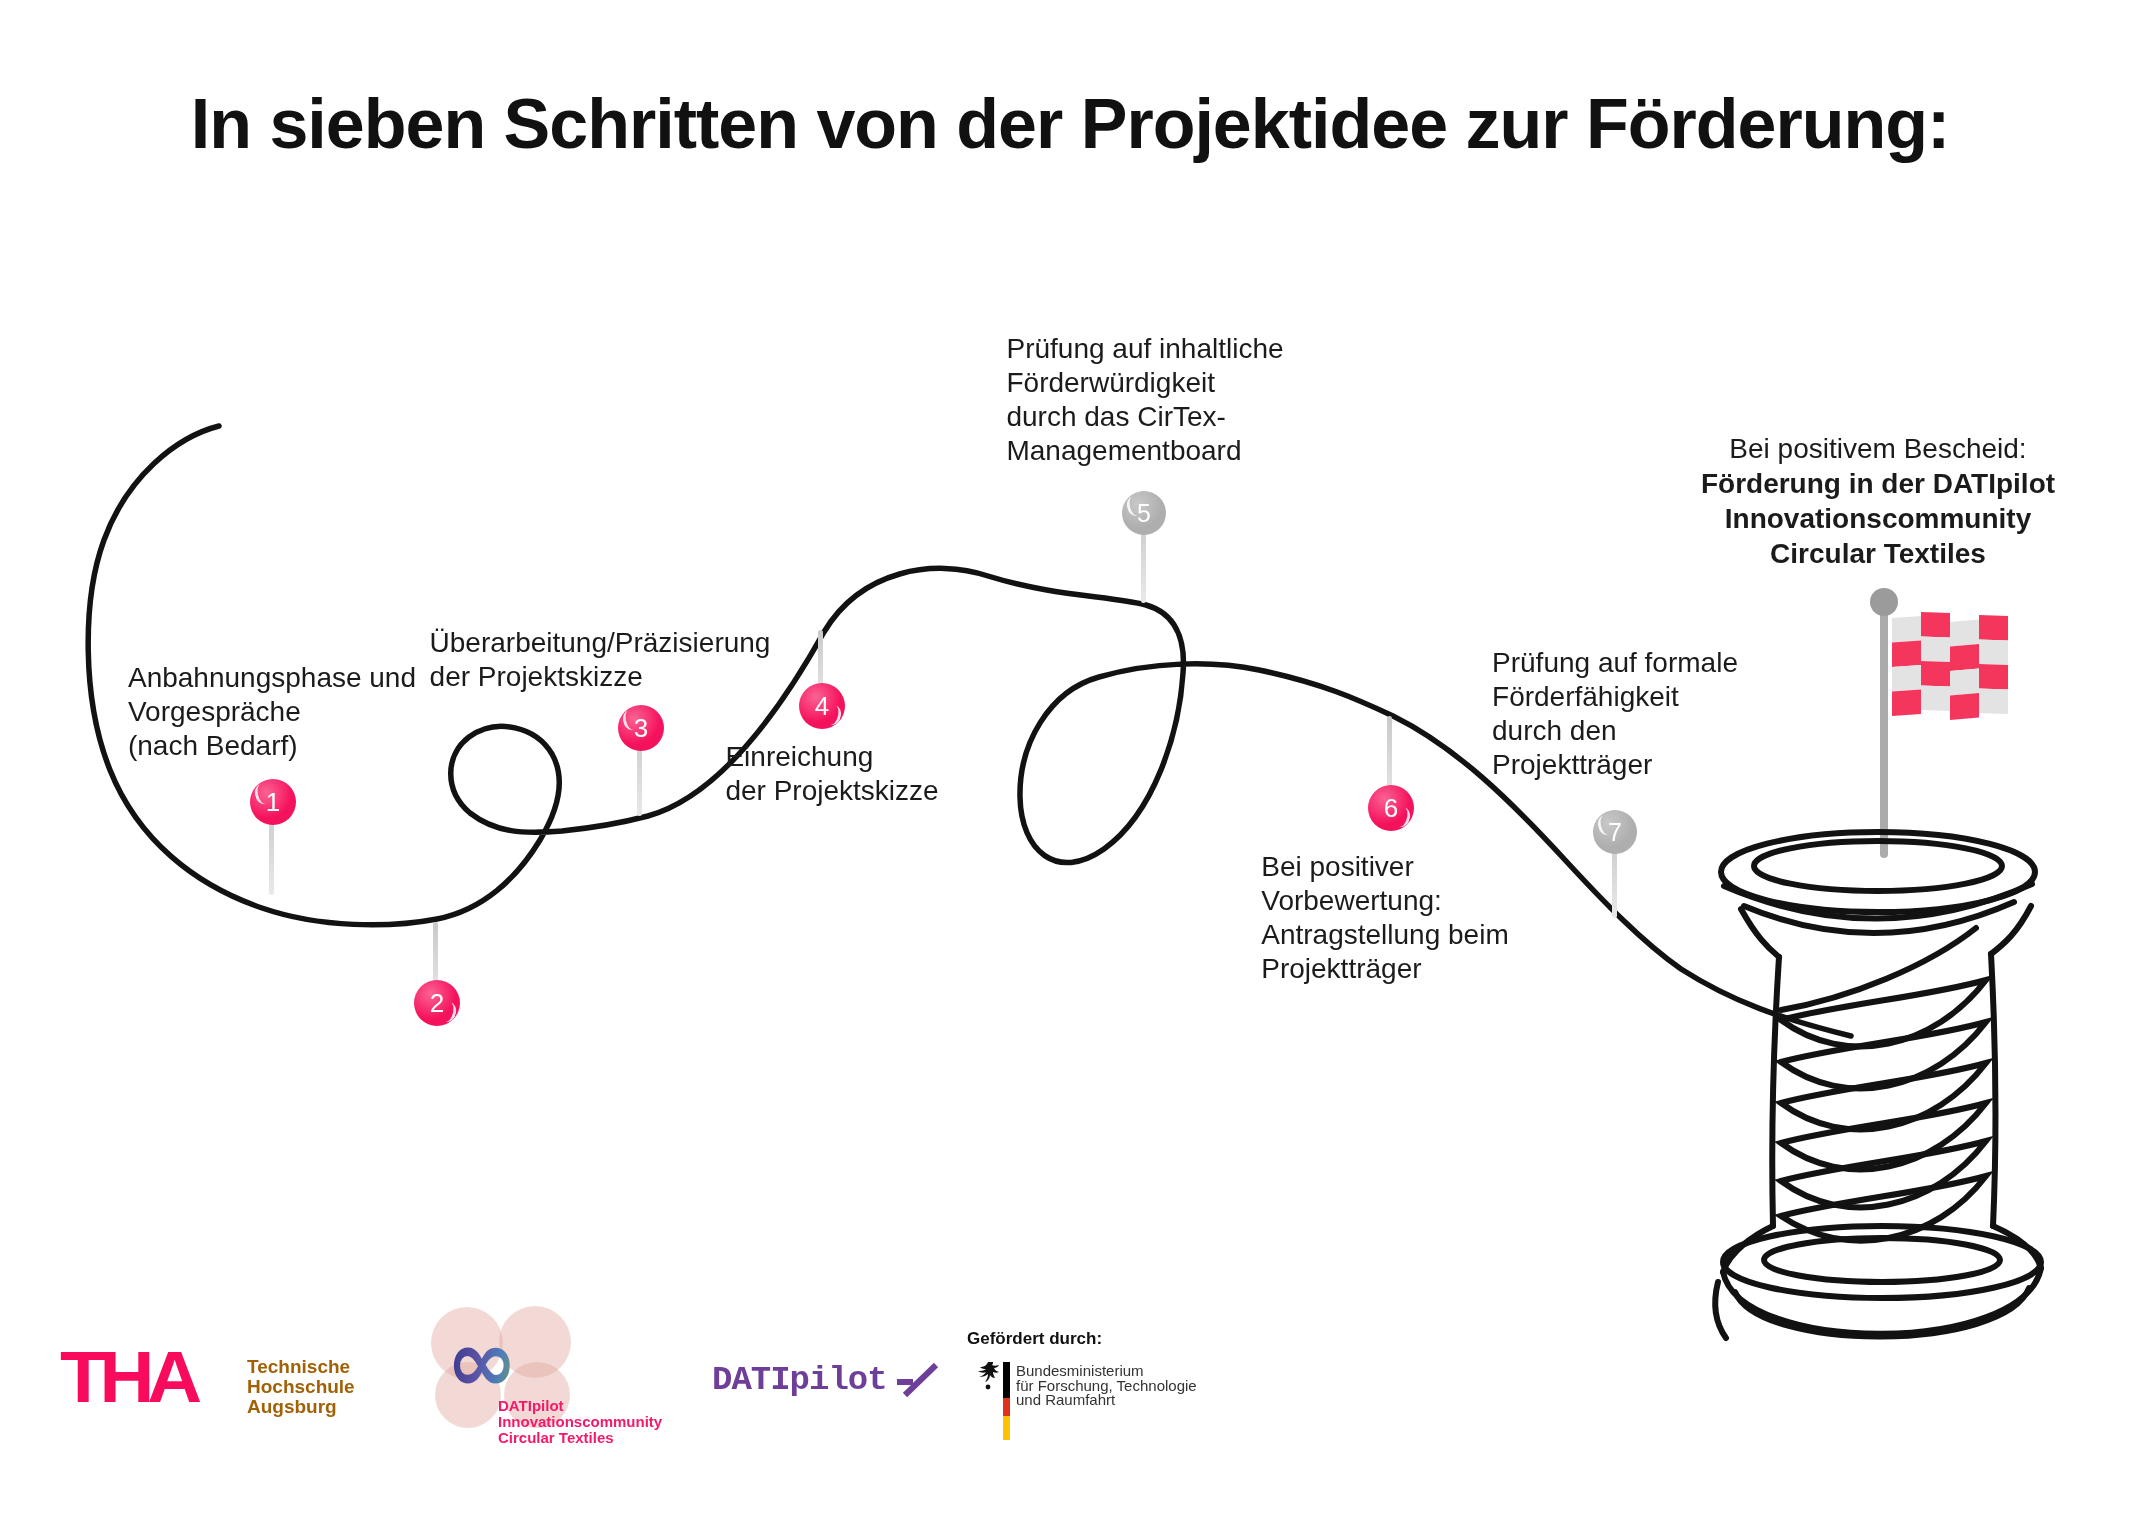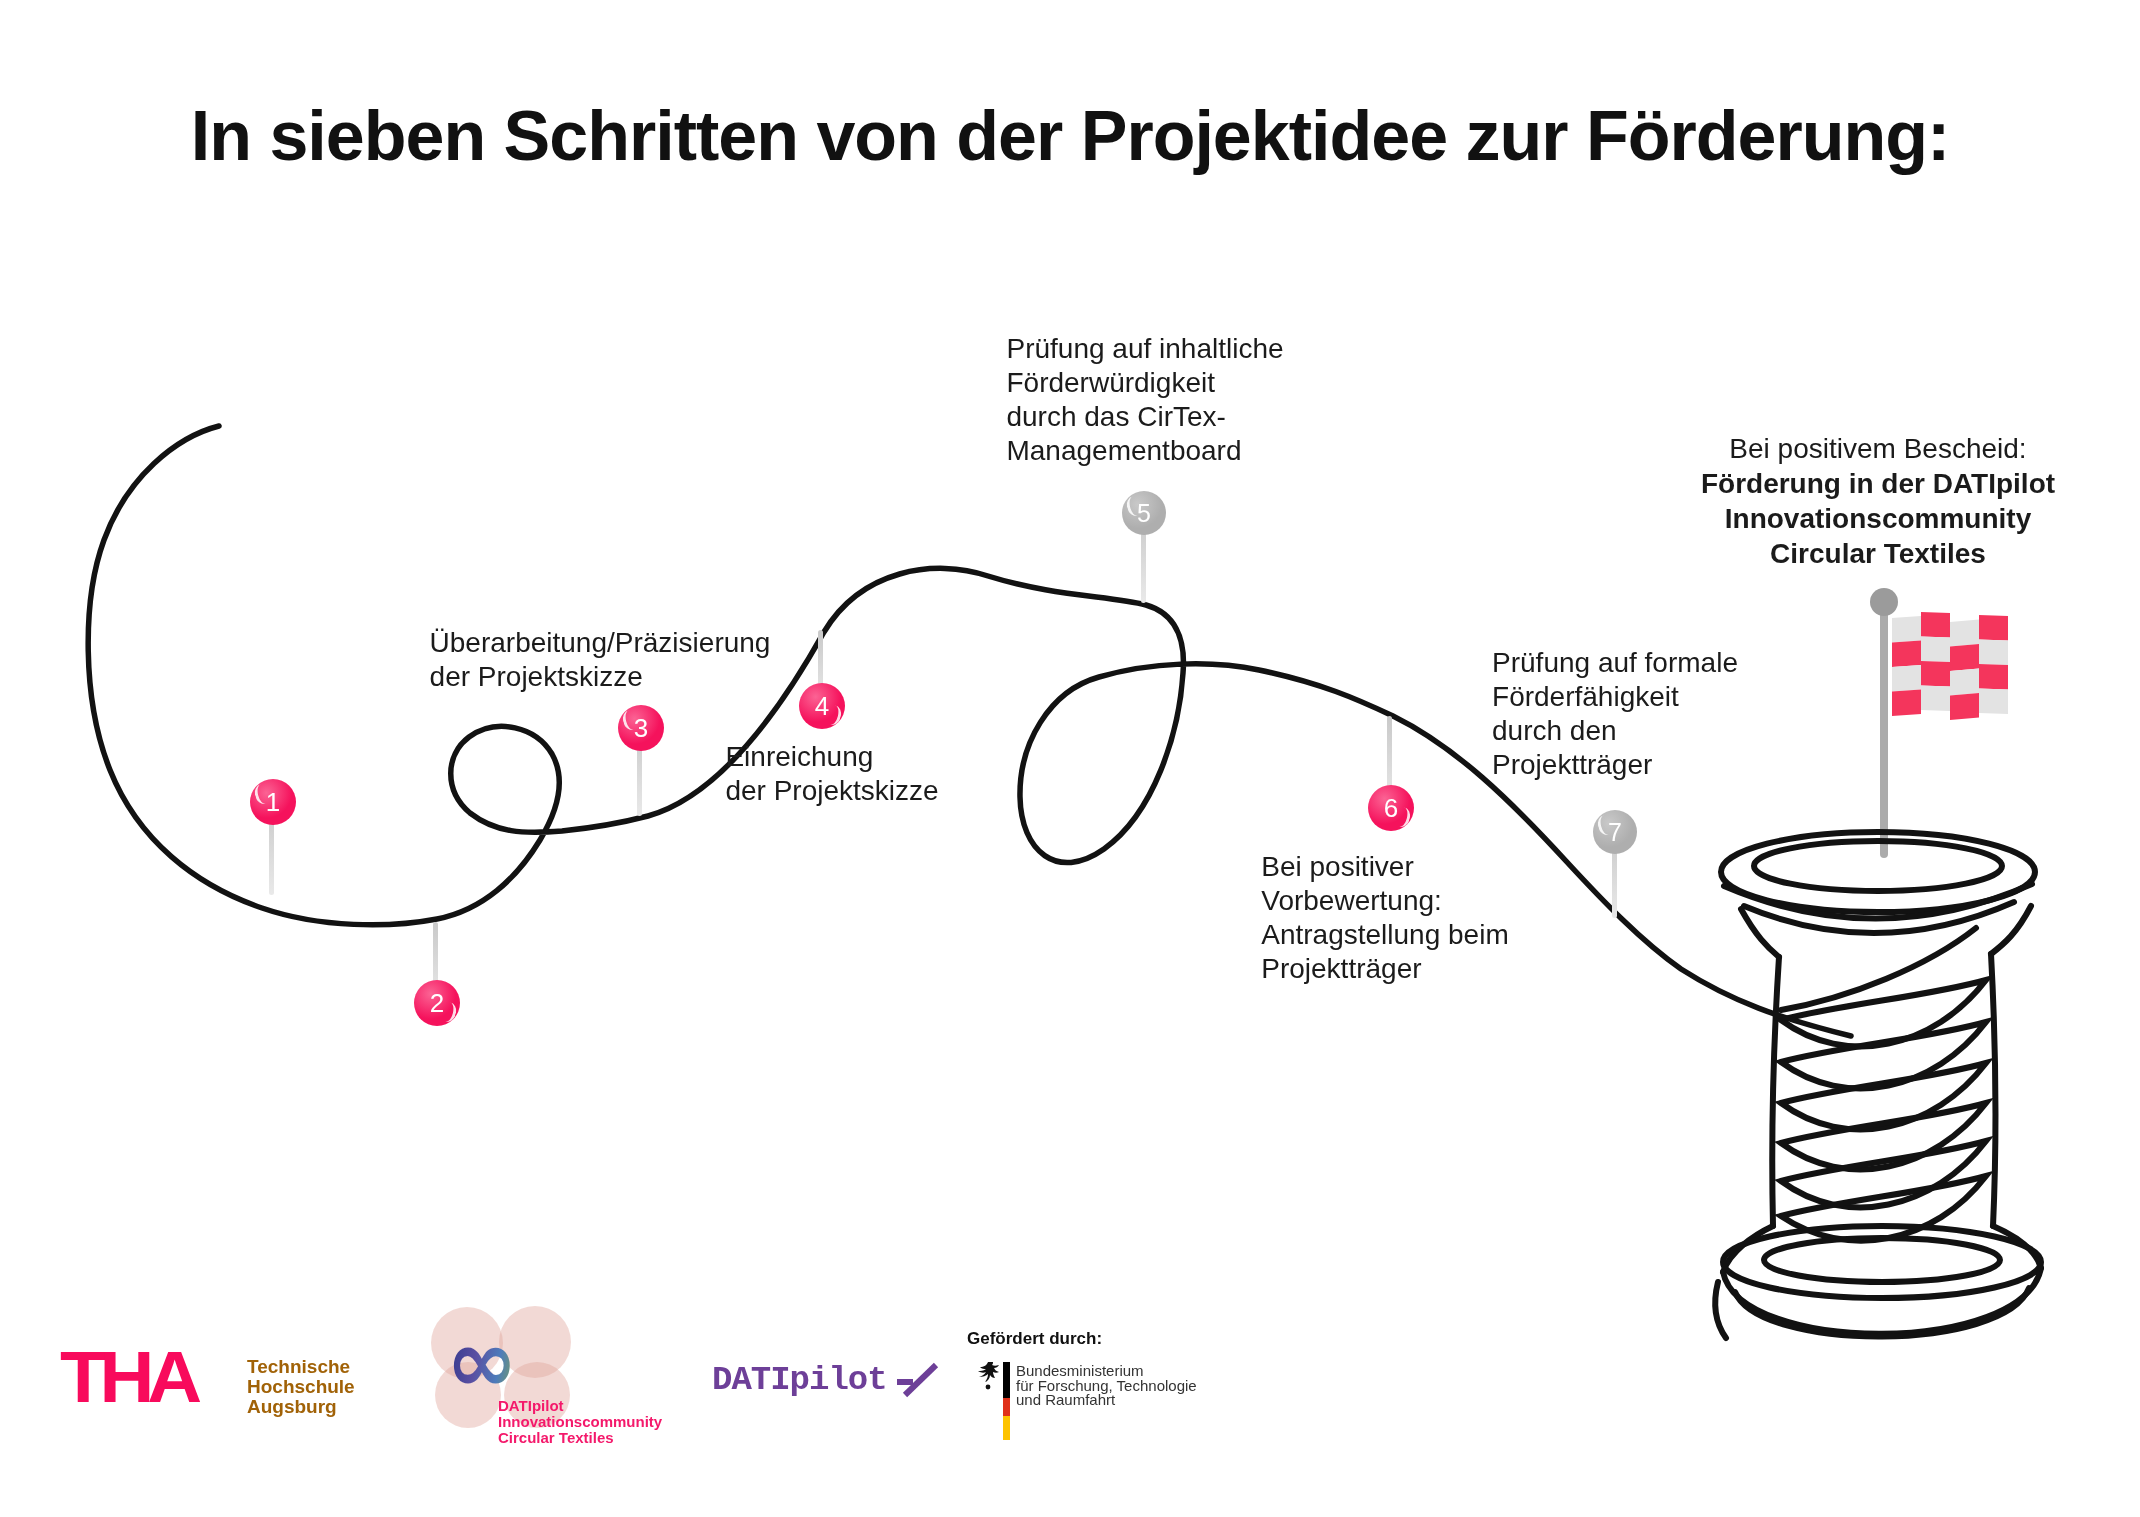"In sieben Schritten von der" .title { margin-top: 12px -> none }
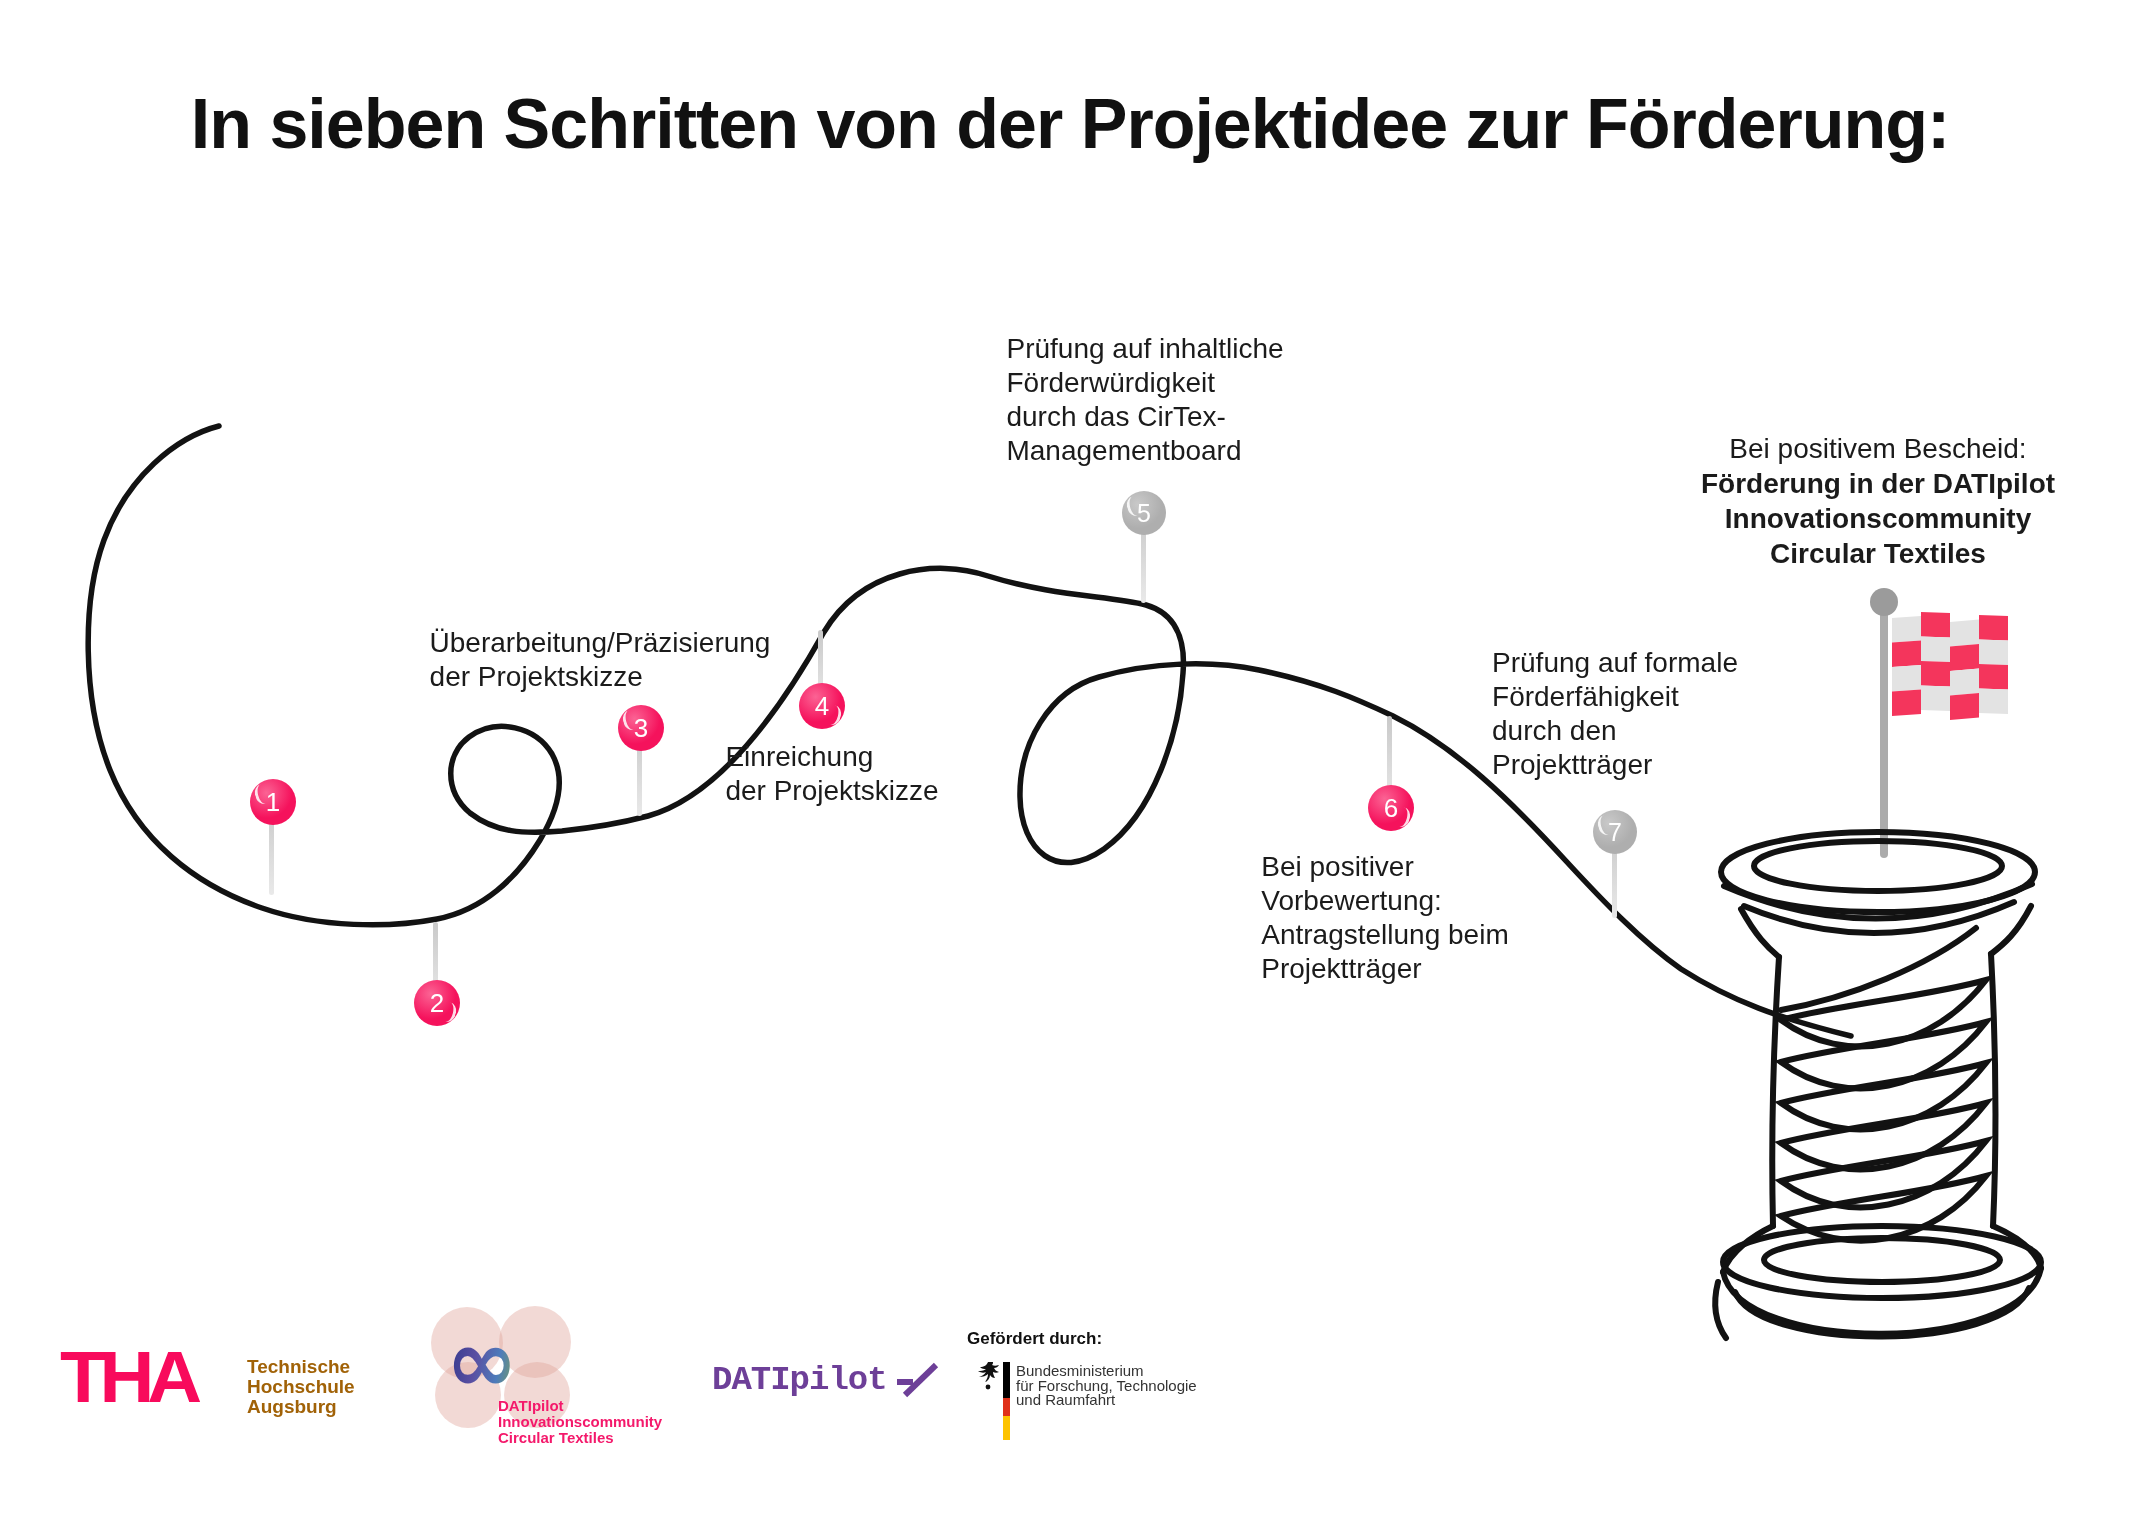"Anbahnungsphase und" div.step-label { html: none -> <div> <div>Anbahnungsphase und</div> <div>Vorgespräche</div> <div>(nach Bedarf)</div> </div> }
